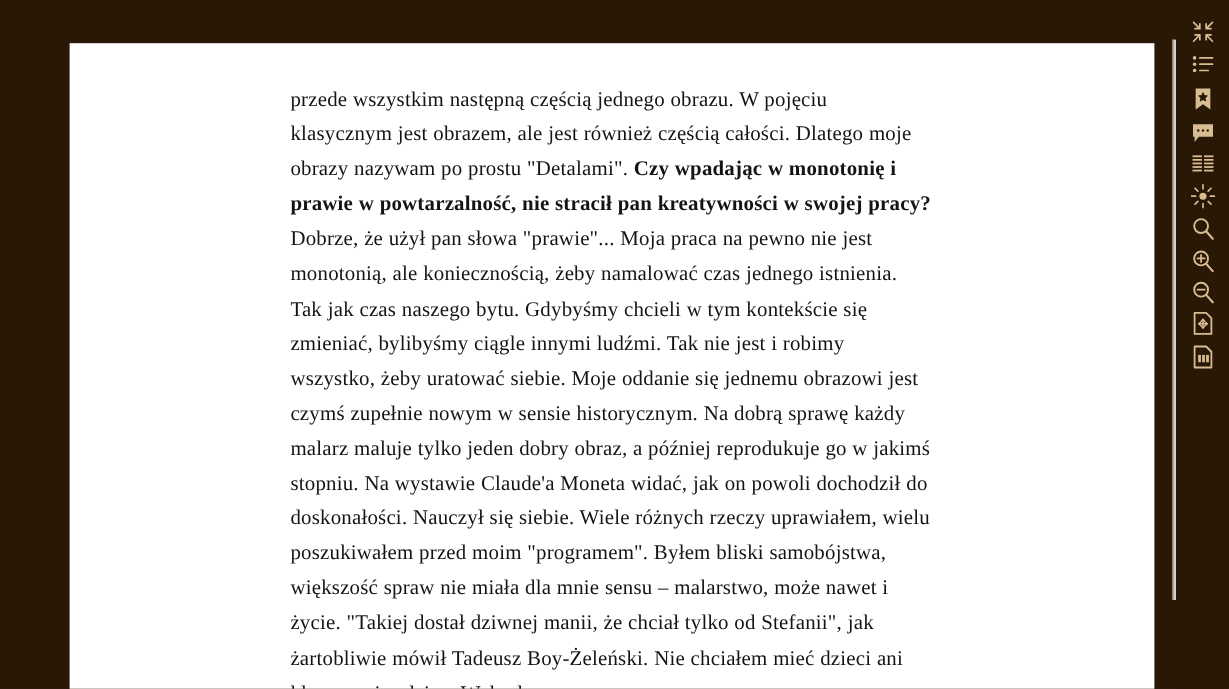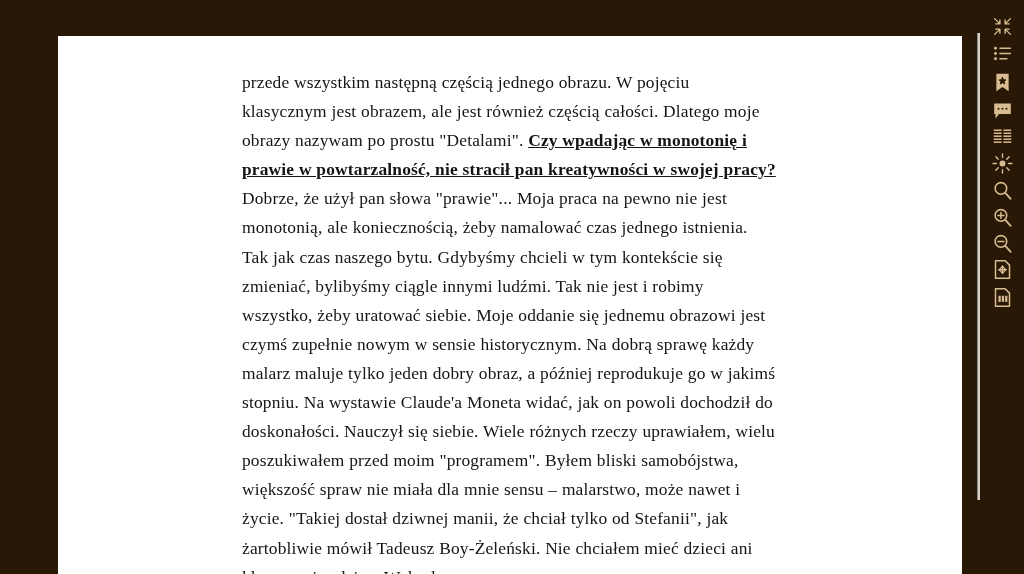"Czy wpadając w monotonię i" .doc-par b, .q-bold { text-decoration: underline -> none }
